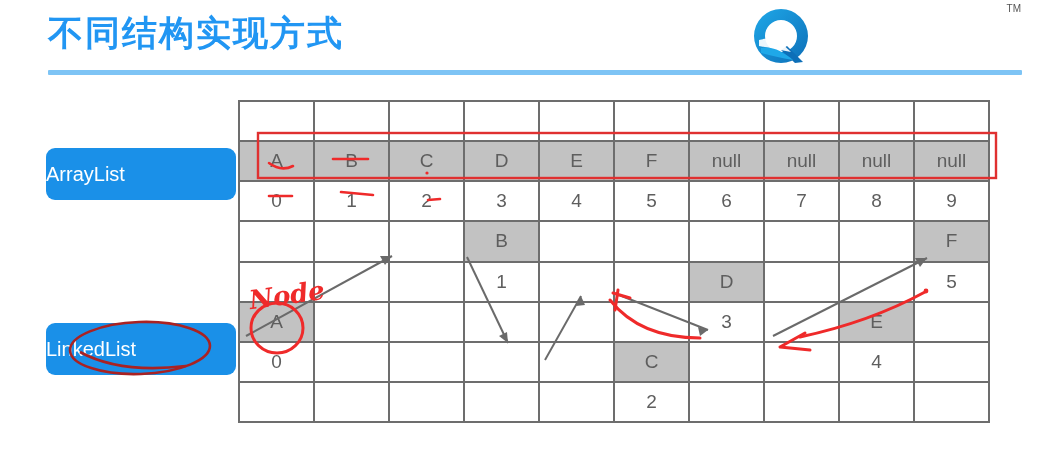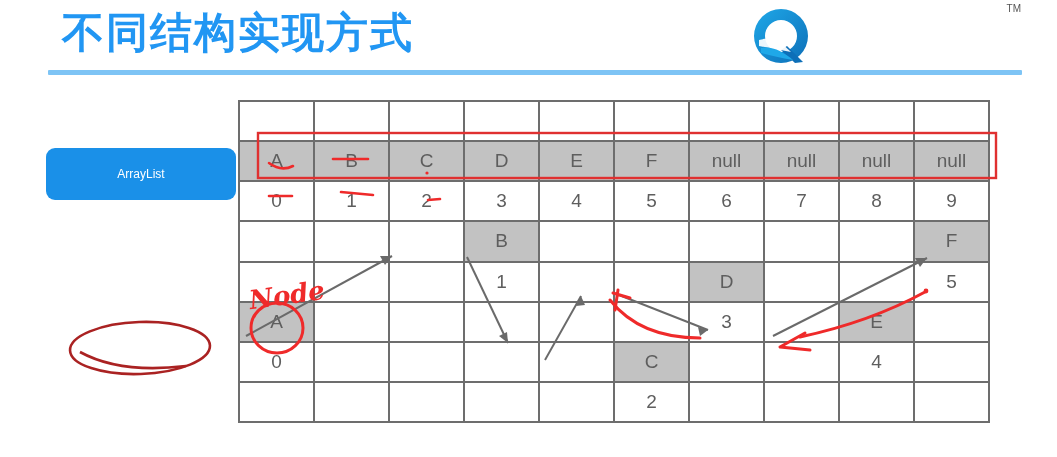"不同结构实现方式" .slide-title { font-size: 42px -> 35px; margin-left: 14px -> none }
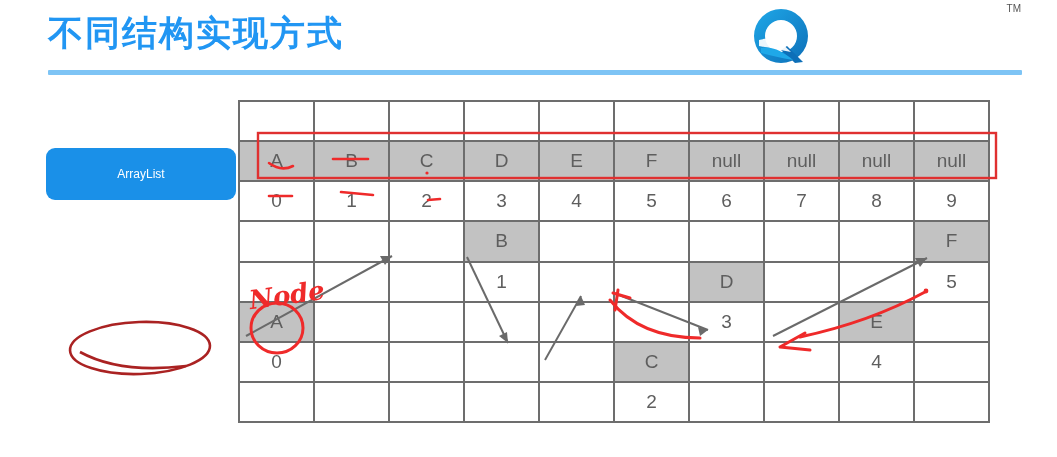"ArrayList" .pill { font-size: 12px -> 20px; text-align: center -> none }
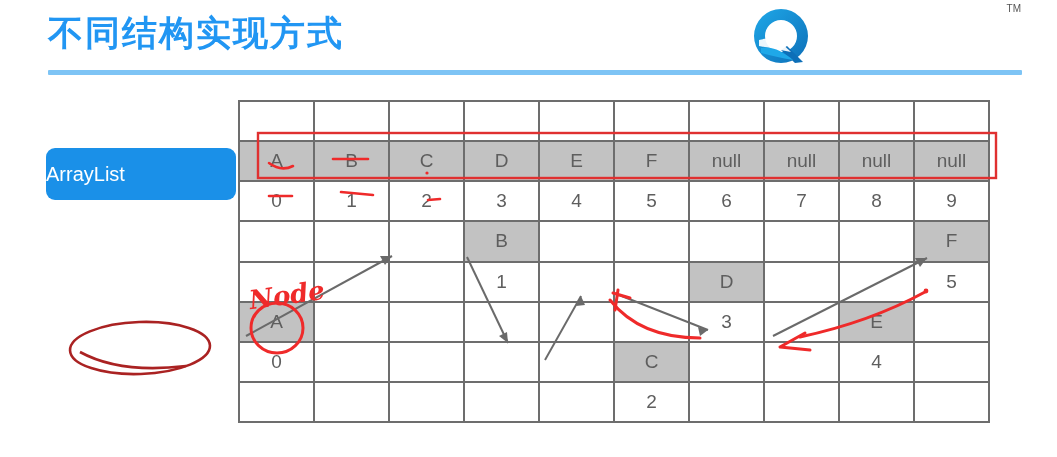"LinkedList" div.pill { html: none -> <div>LinkedList</div> }
